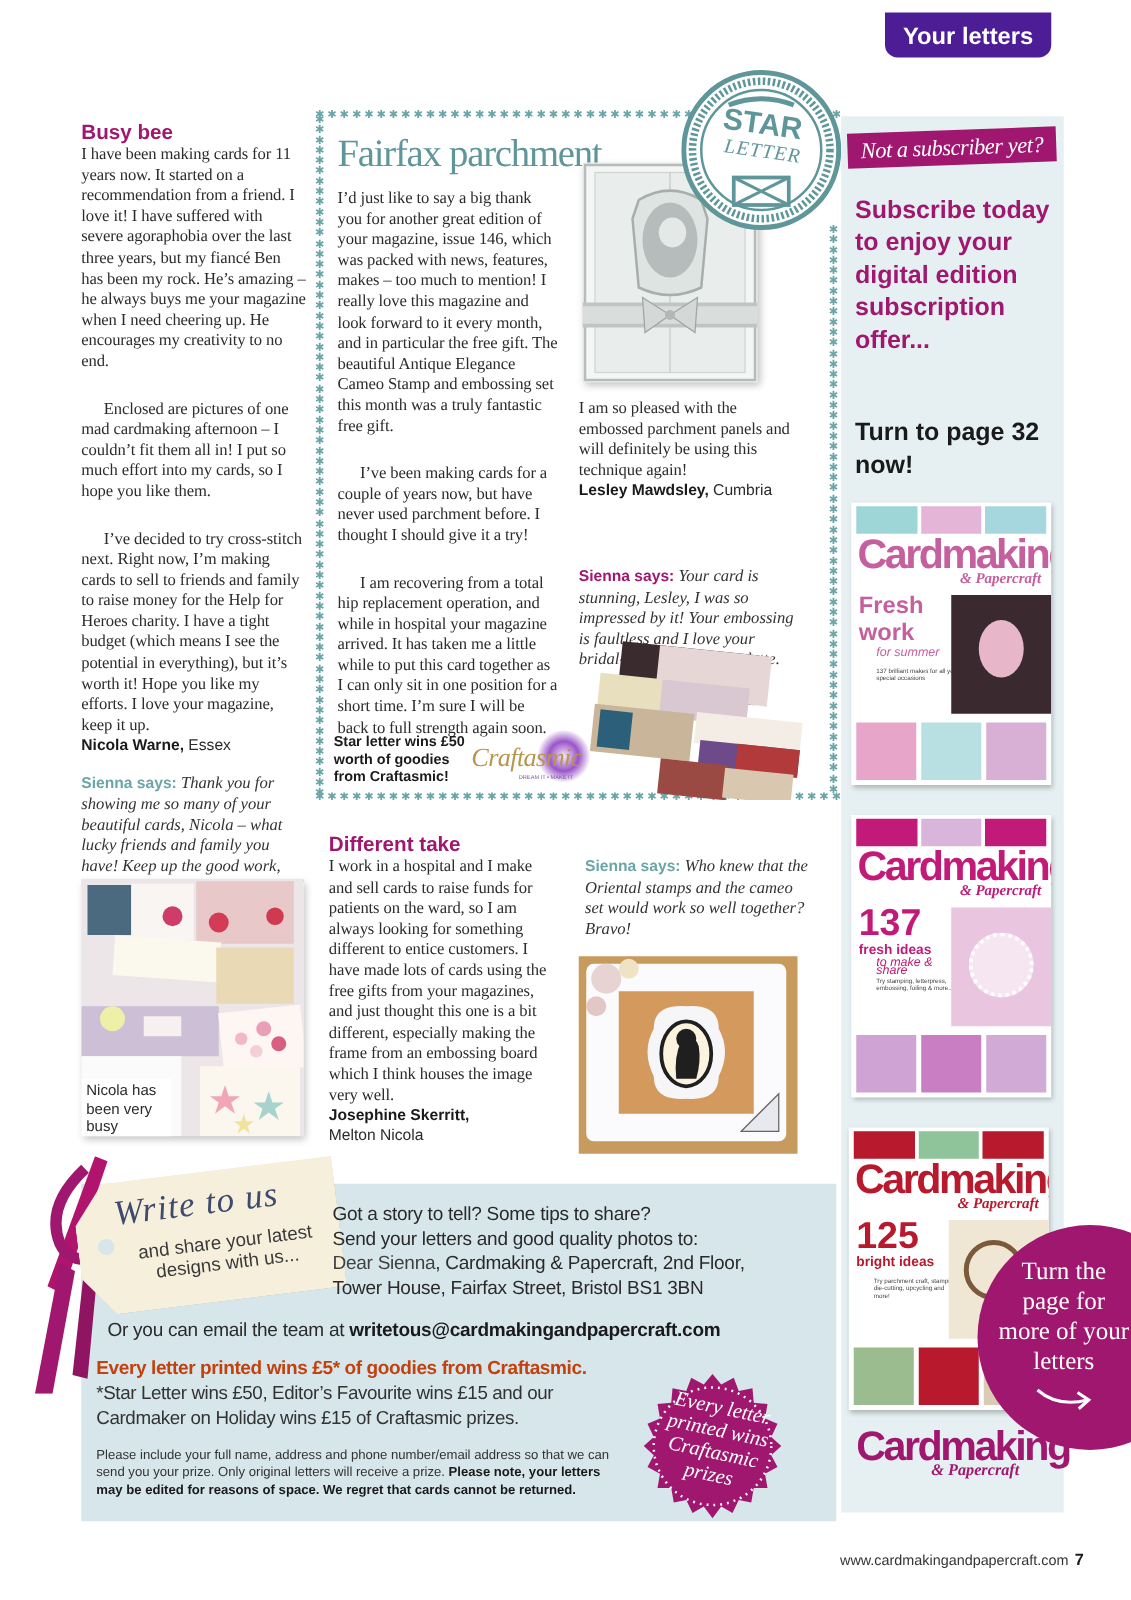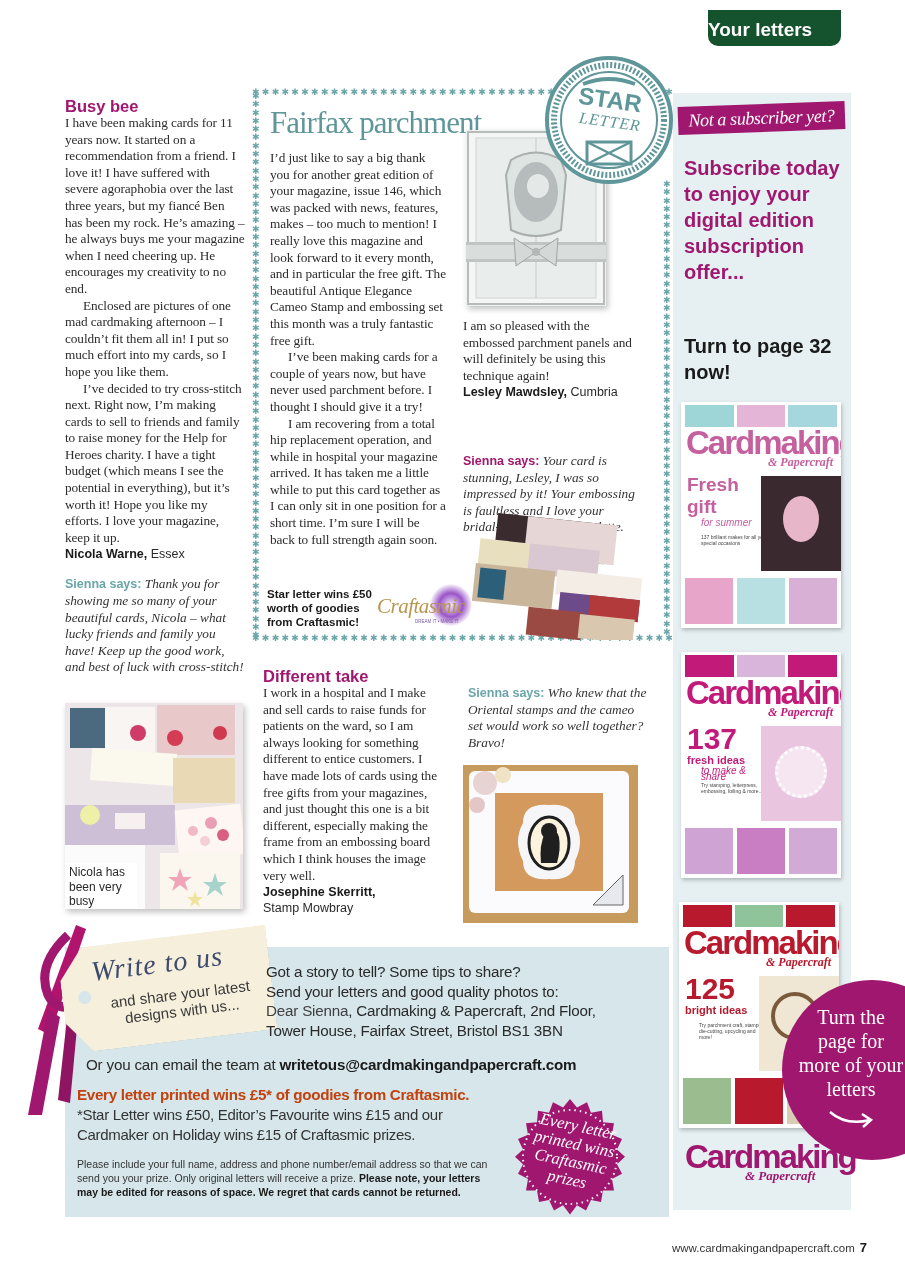"Your letters" #section-tab { background: #14532d -> #4c1d95; text-align: none -> center }
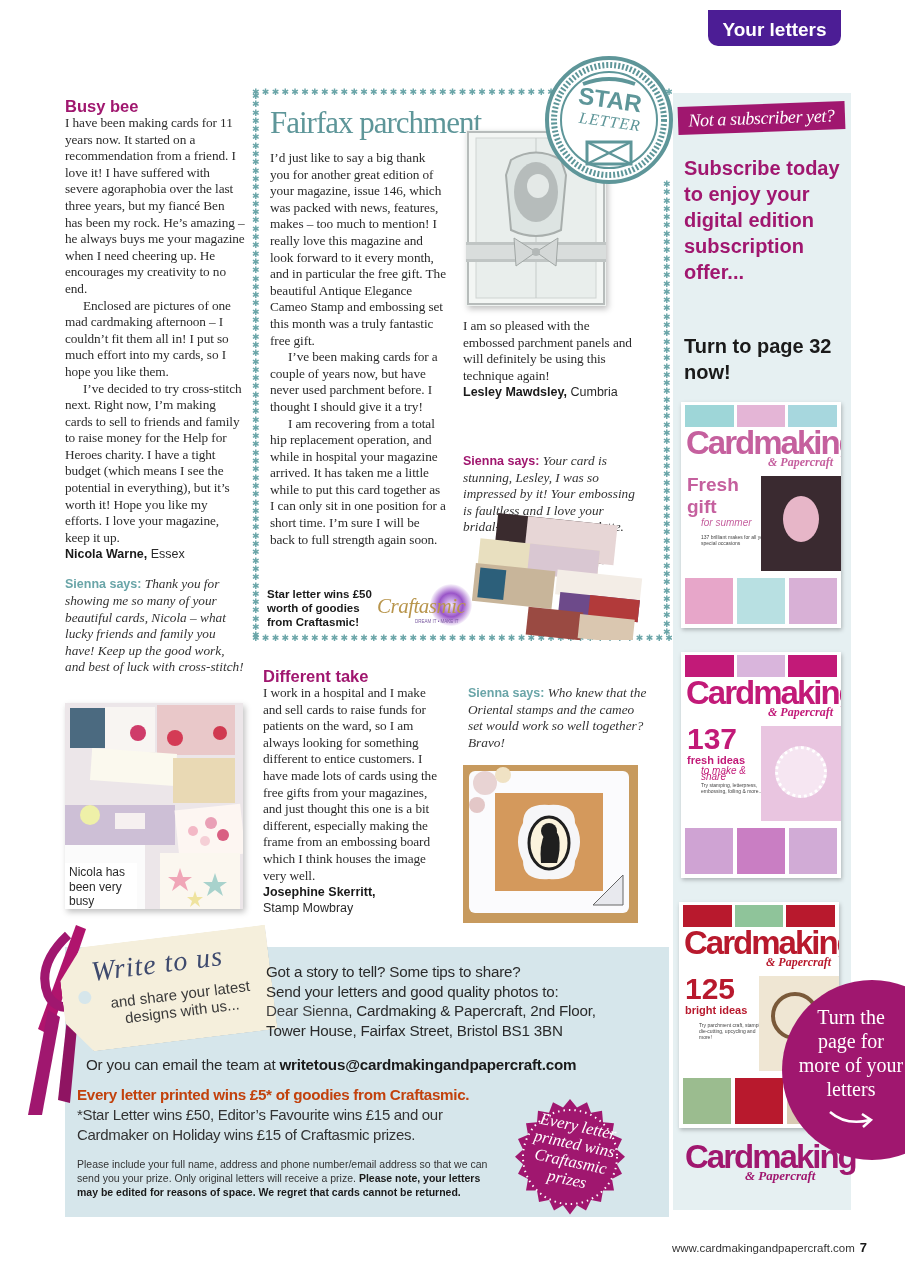"Enclosed are pictures of one" .body-text p.ind { margin-top: none -> 21px }
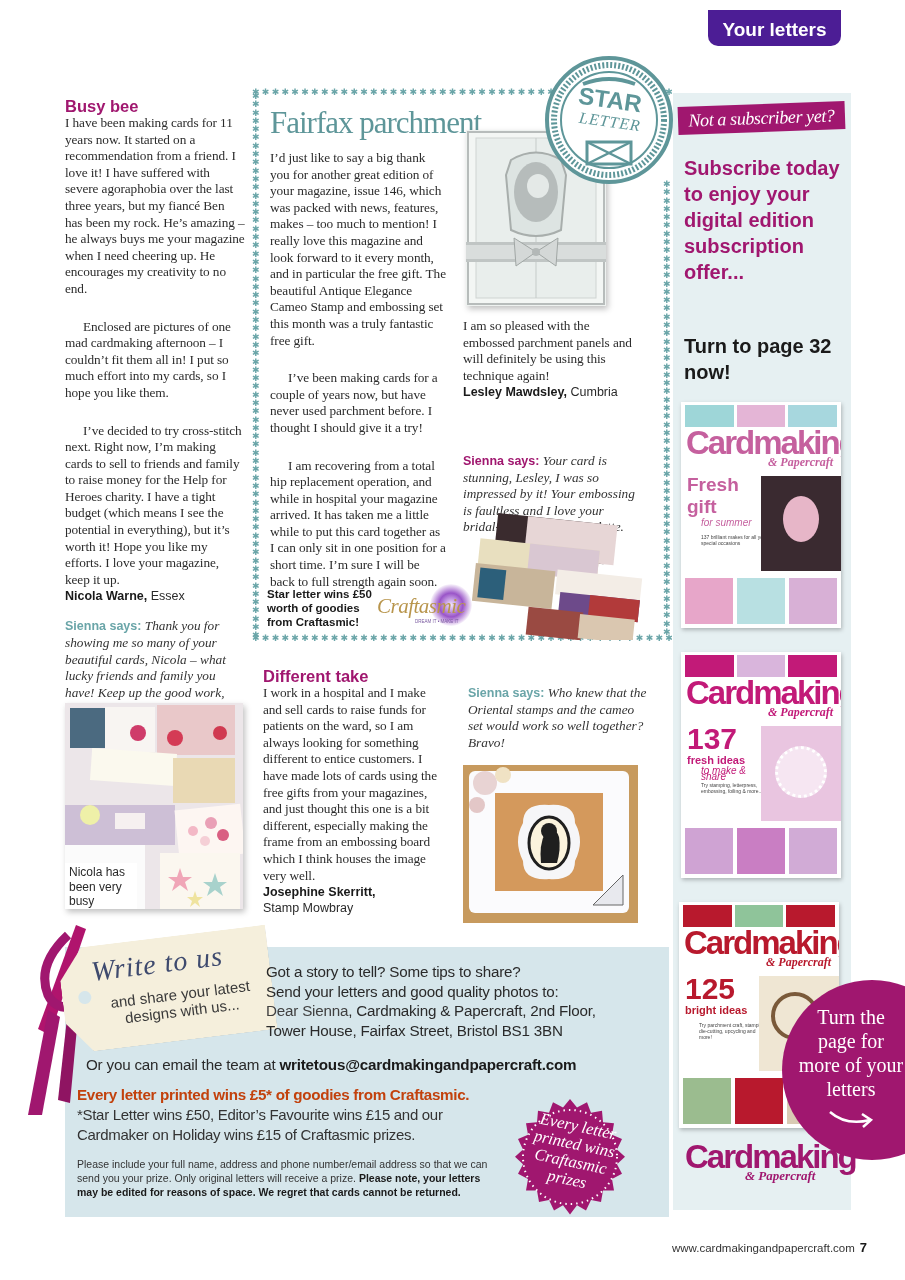"gift" div { text: gift -> work }
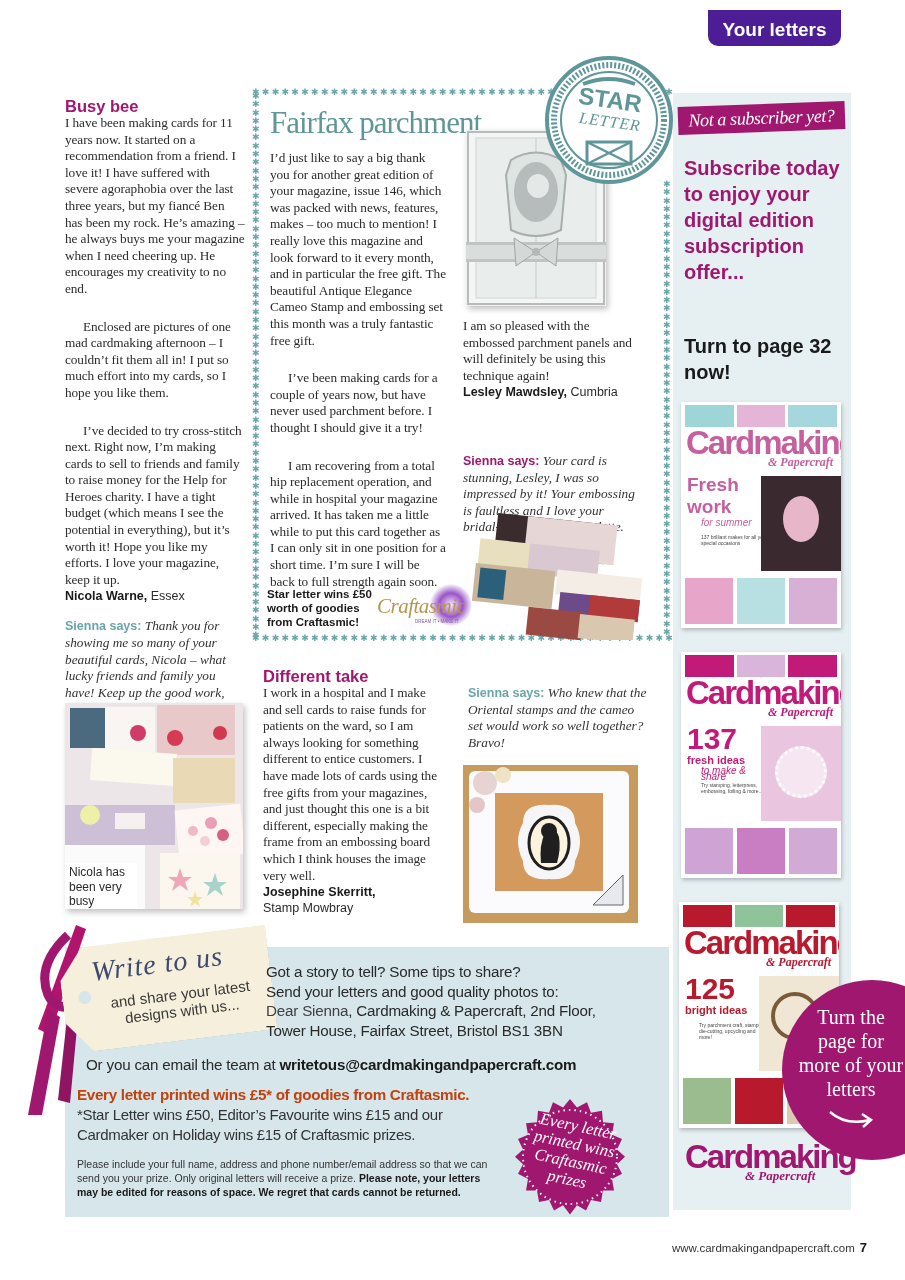"Stamp Mowbray" span { text: Stamp Mowbray -> Melton Nicola }
